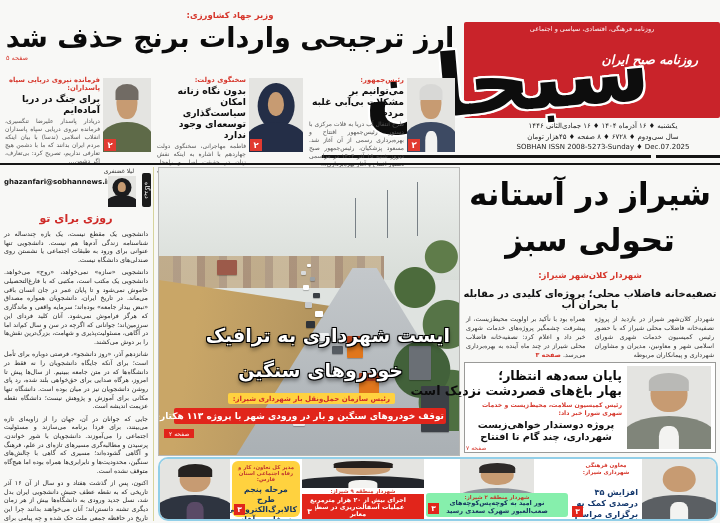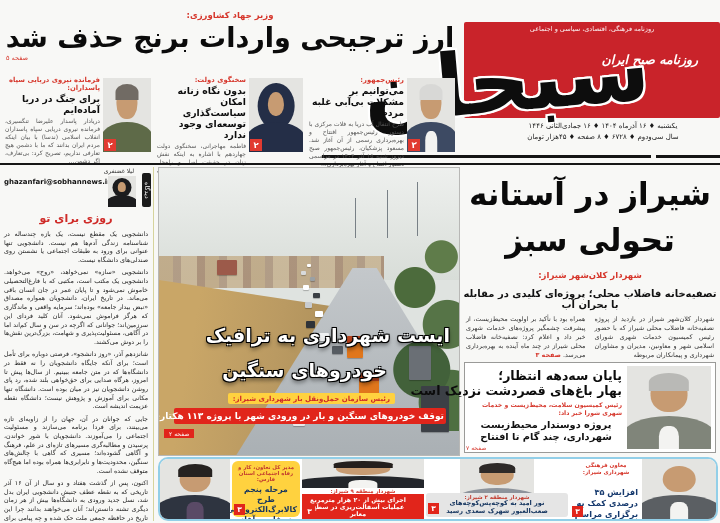"SOBHAN ISSN 2008-5273-Sunday ♦" div.ltr { html: none -> <div>SOBHAN ISSN 2008-5273-Sunday ♦ Dec.07.2025</div> }
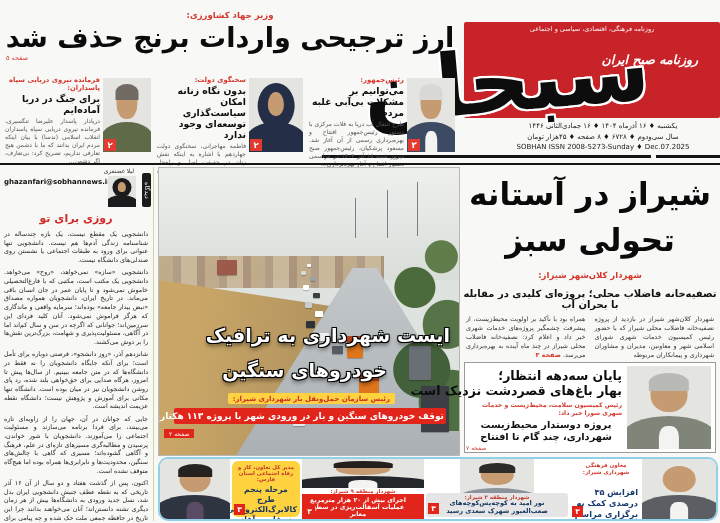"خودروهای سنگین" div.ph-title { right: 72px -> 56px }
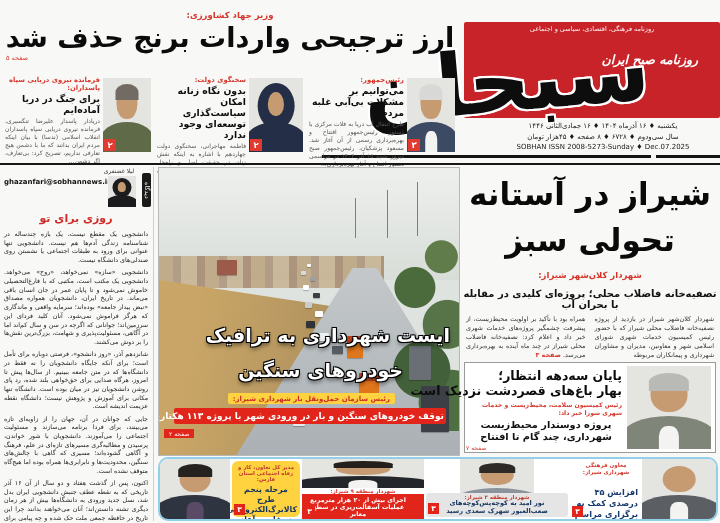"پروژه دوستدار محیط‌زیست شهرداری، چند" div.bx-sub { text: محیط -> خواهی }
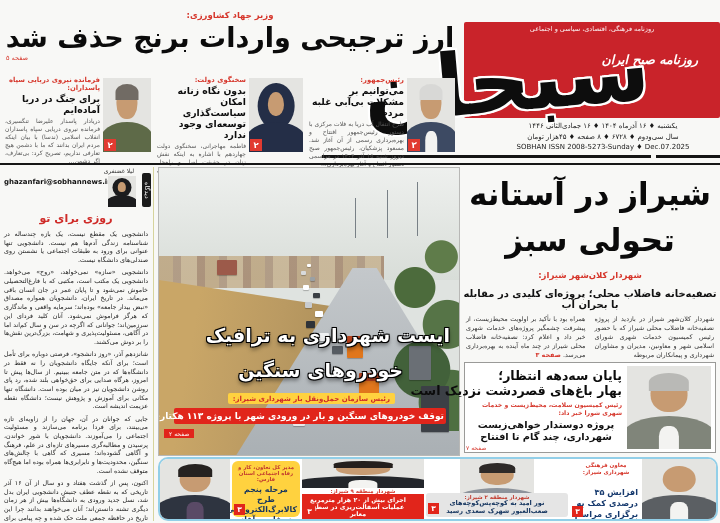"نور امید به کوچه‌پس‌کوچه‌های صعب‌العبور" .cap { background: #e5e5e5 -> #86efac }
